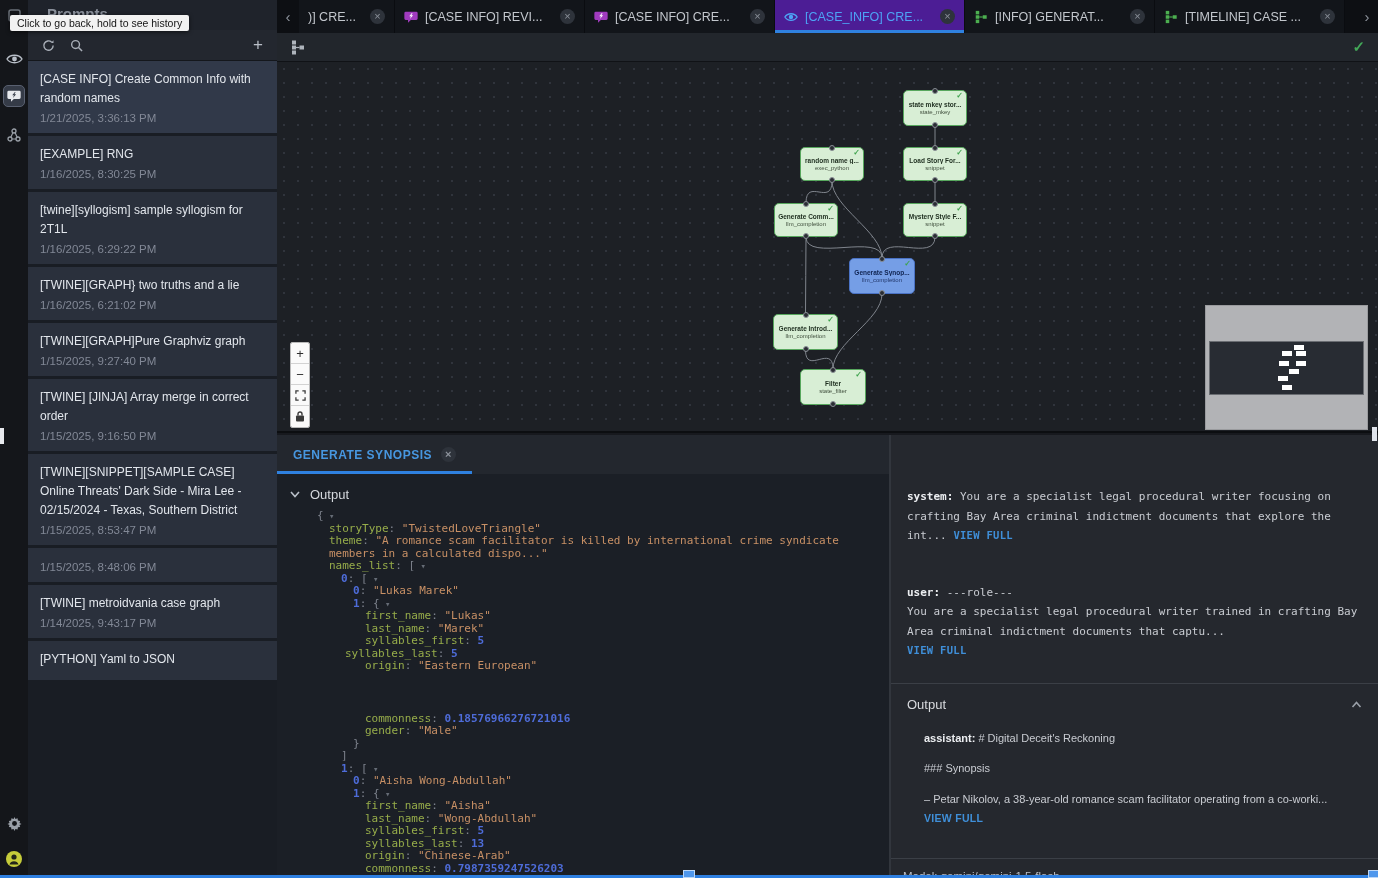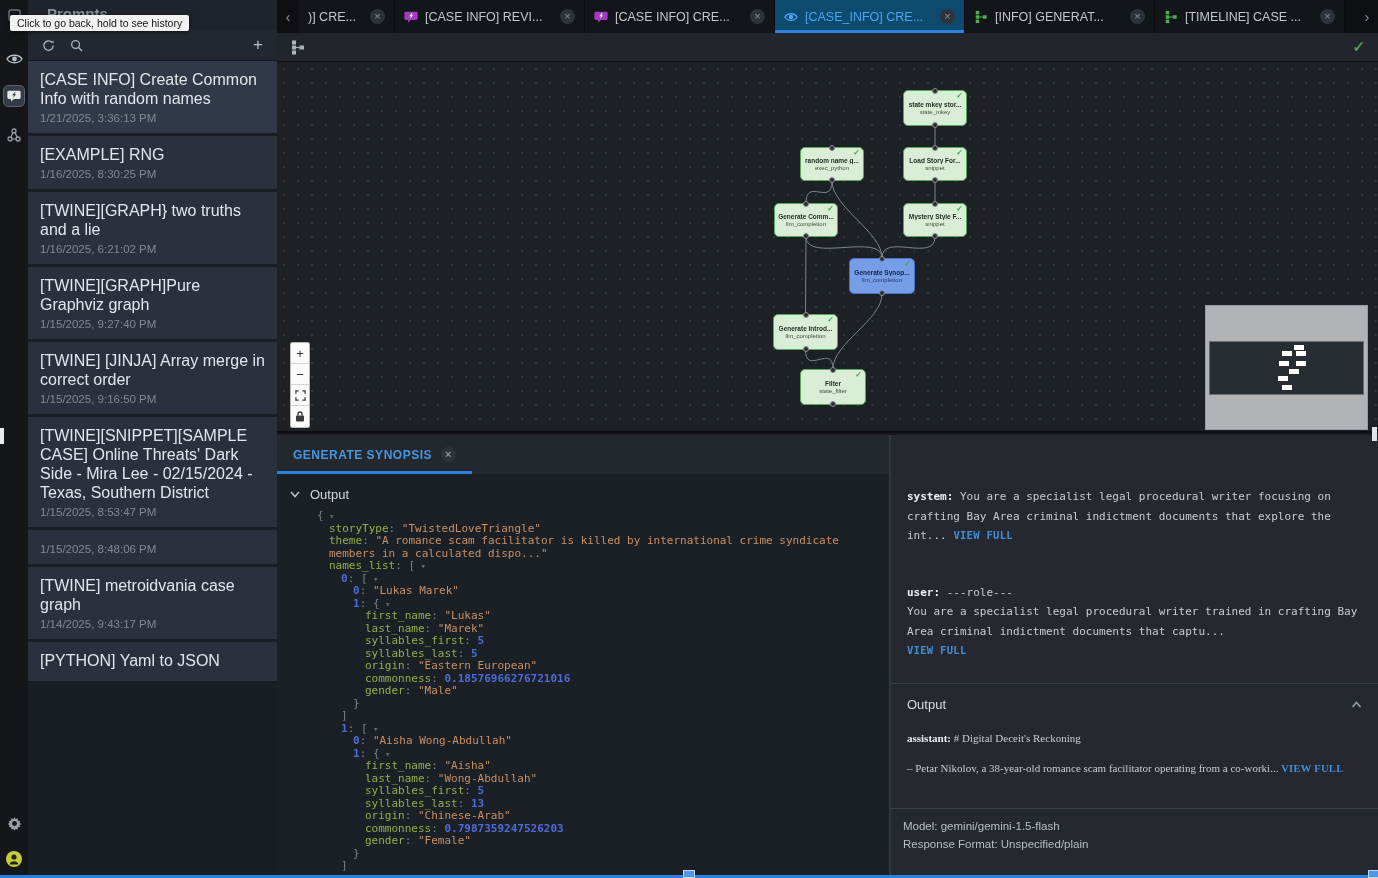"[CASE_INFO] CRE..." .tab.active { background: #0c4a6e -> #4c1d95 }
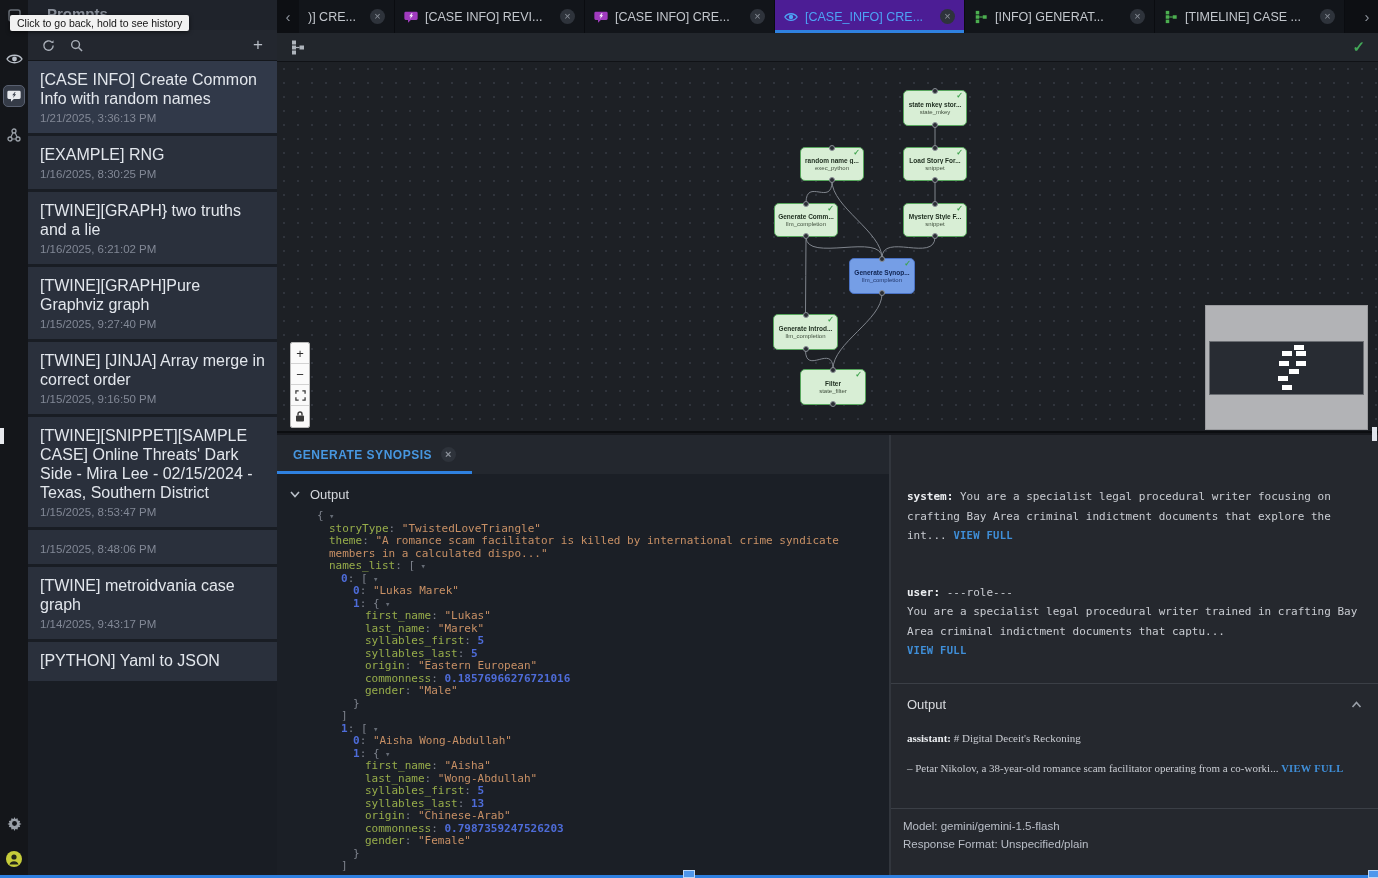"[CASE INFO] Create Common Info" .prompt-title { font-size: 16px -> 12px }
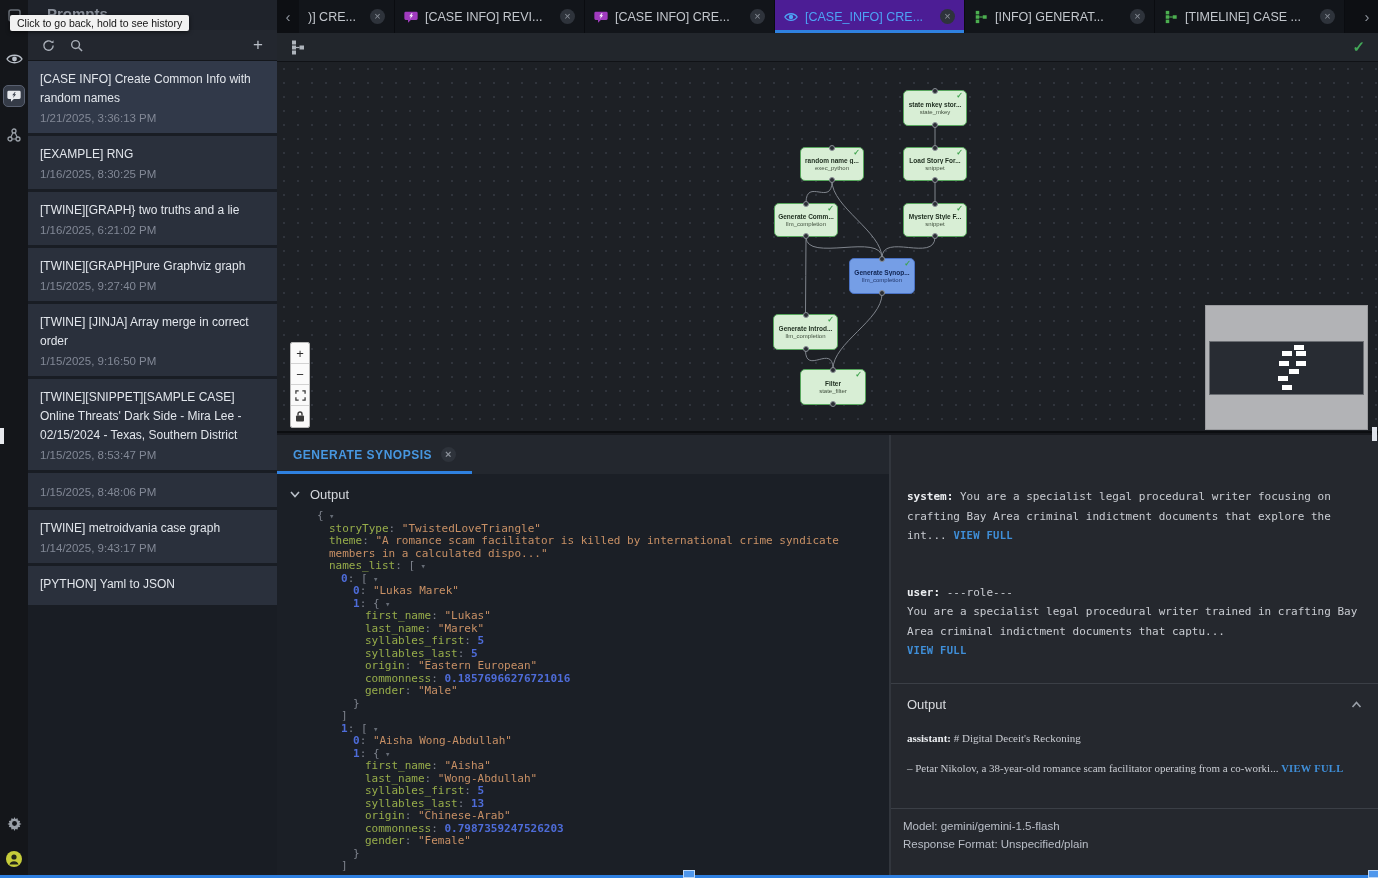"[twine][syllogism] sample syllogism for" div.prompt-item { html: none -> <div> <div>[twine][syllogism] sample syllogism for 2T1L</div> <div>1/16/2025, 6:29:22 PM</div> </div> }
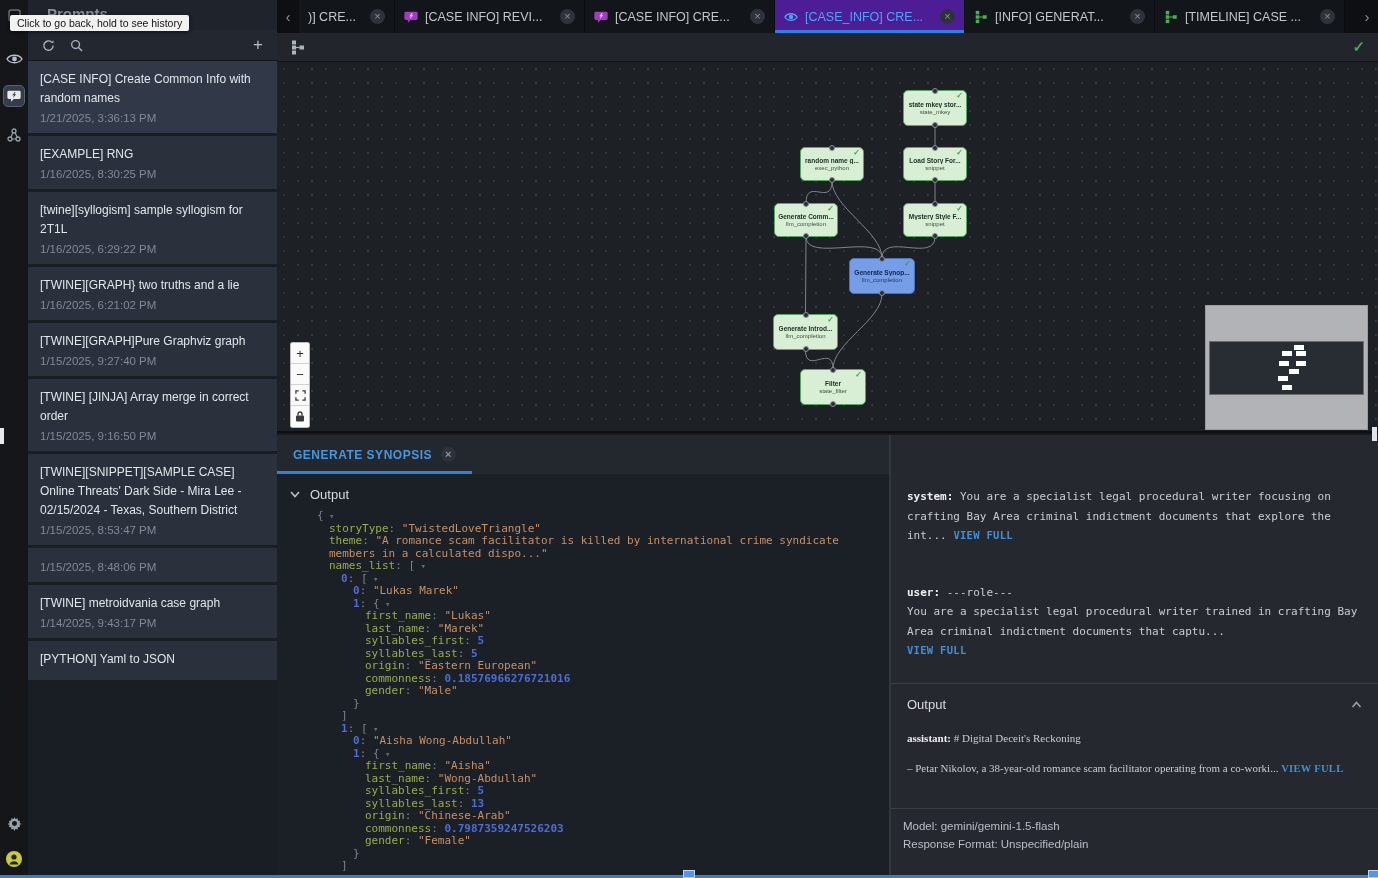"syllables_last: 5" div.jline { padding-left: 88px -> 68px }
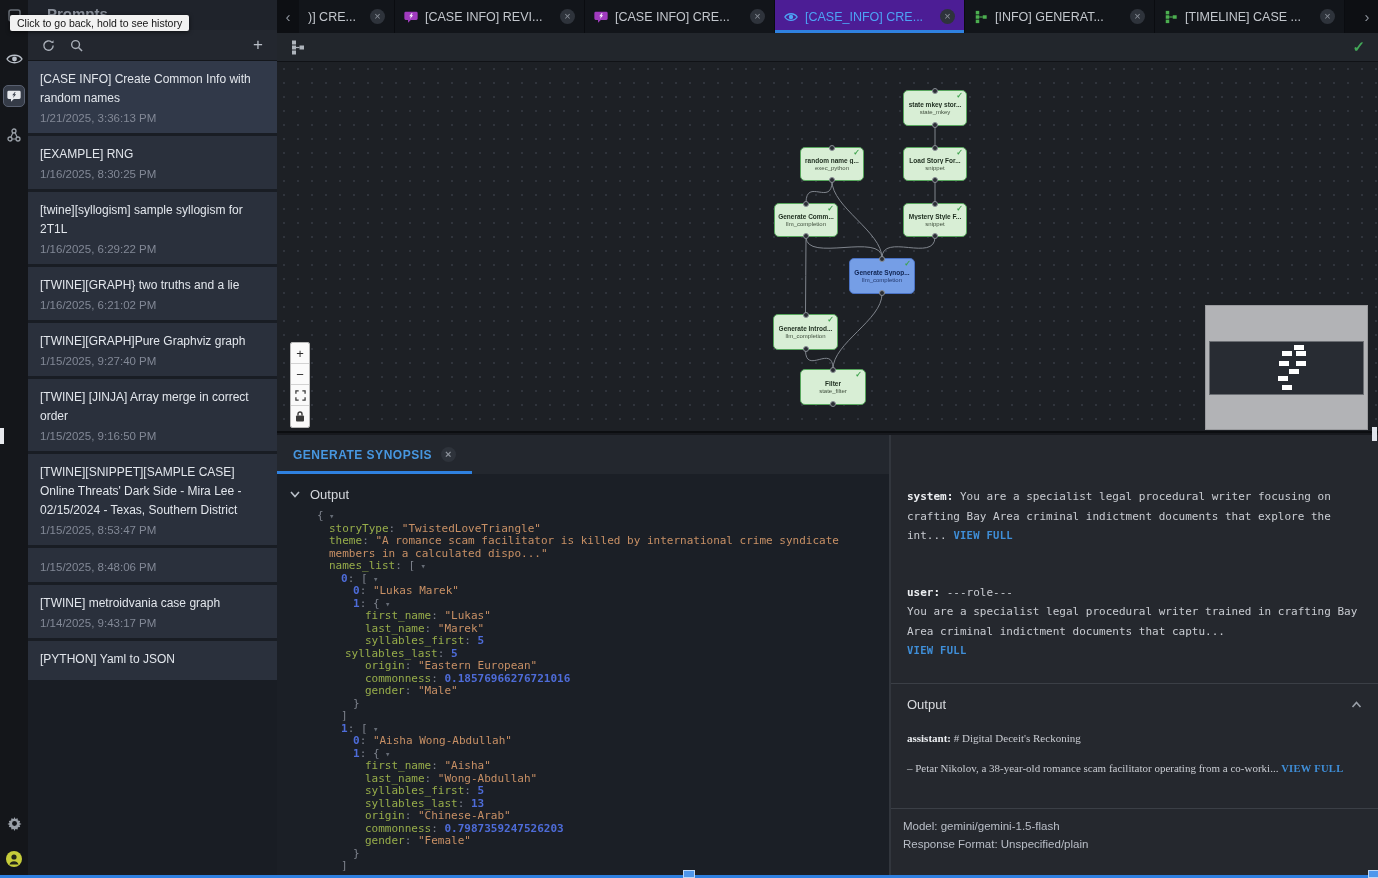"commonness: 0.18576966276721016" div.jline { margin-top: none -> 40px }
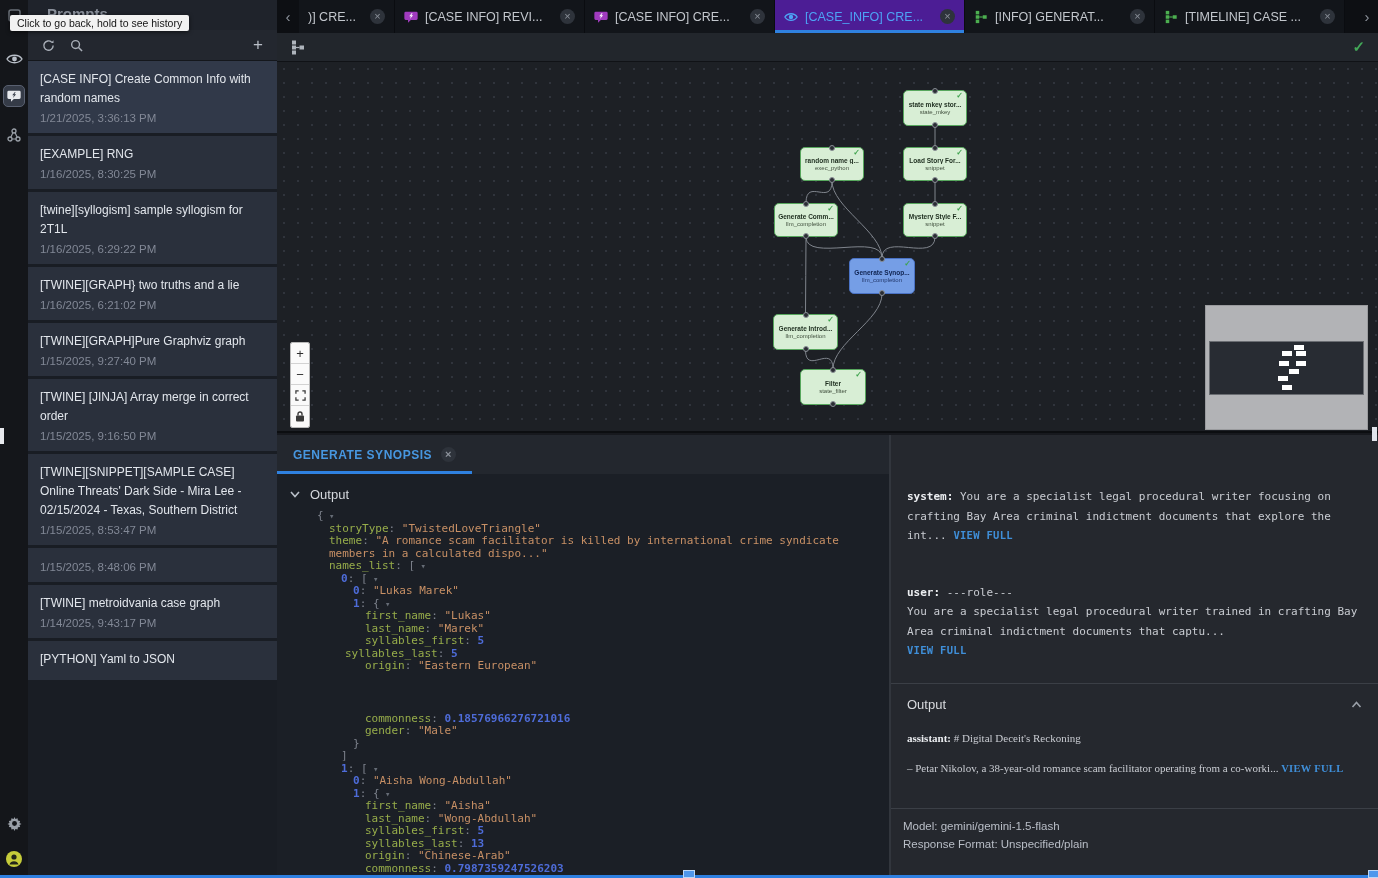"assistant: # Digital Deceit's Reckoning" .out-body { font-family: Liberation Serif, serif -> Liberation Sans, sans-serif; padding: 4px 16px 18px -> 4px 33px 18px }
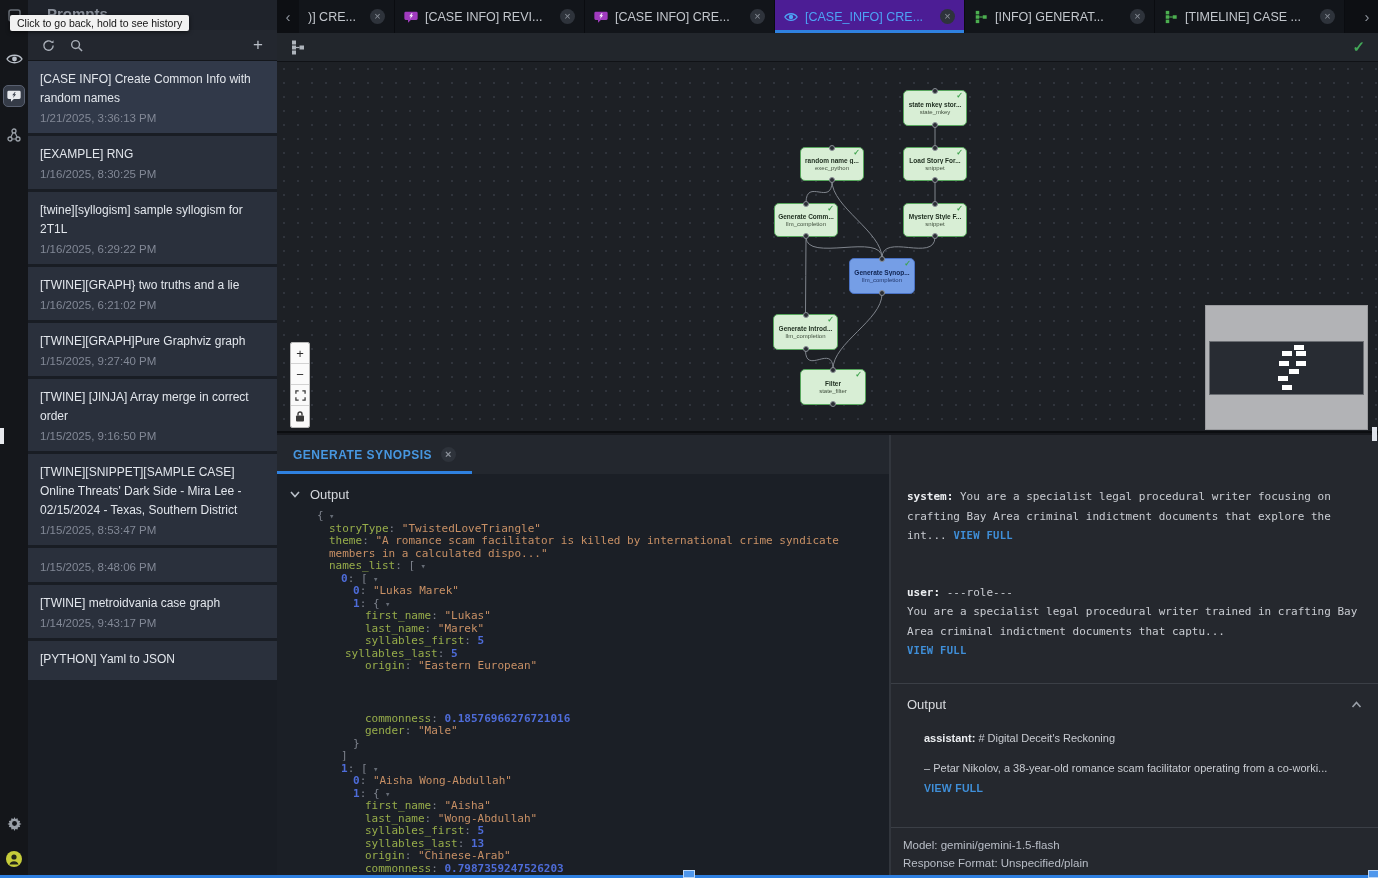"### Synopsis" p { html: none -> <p>### Synopsis</p> }
